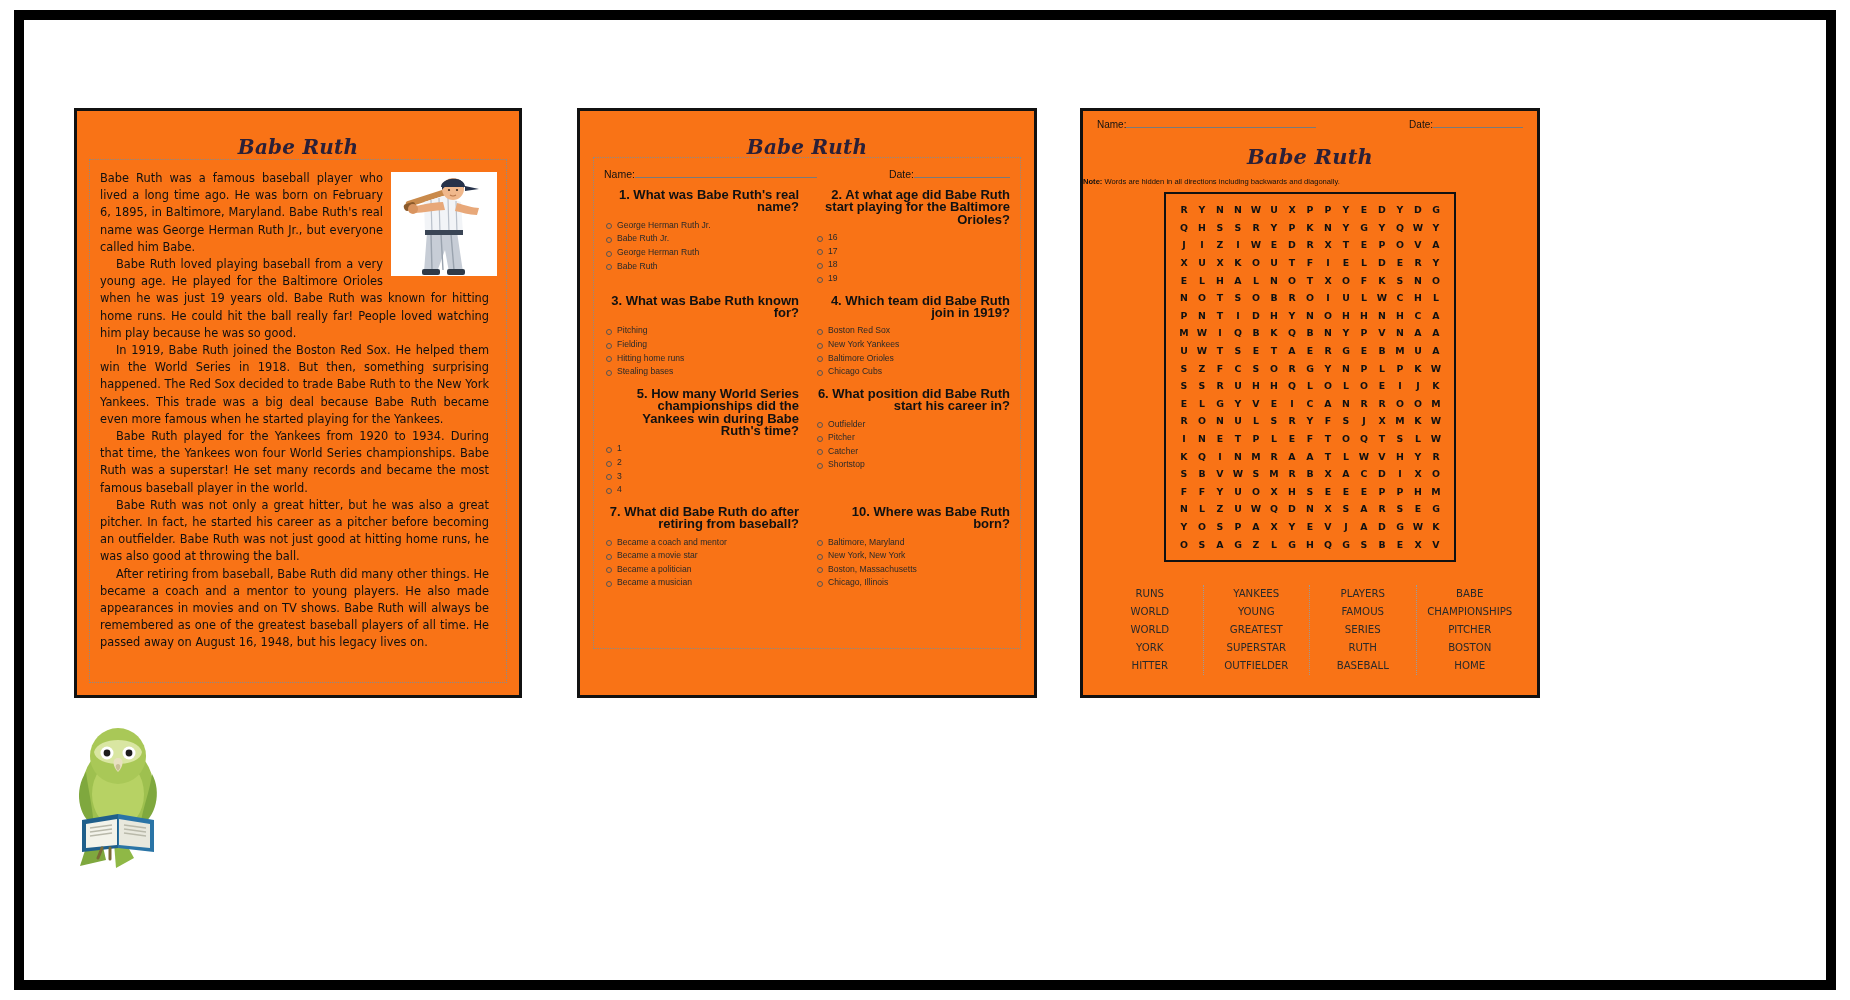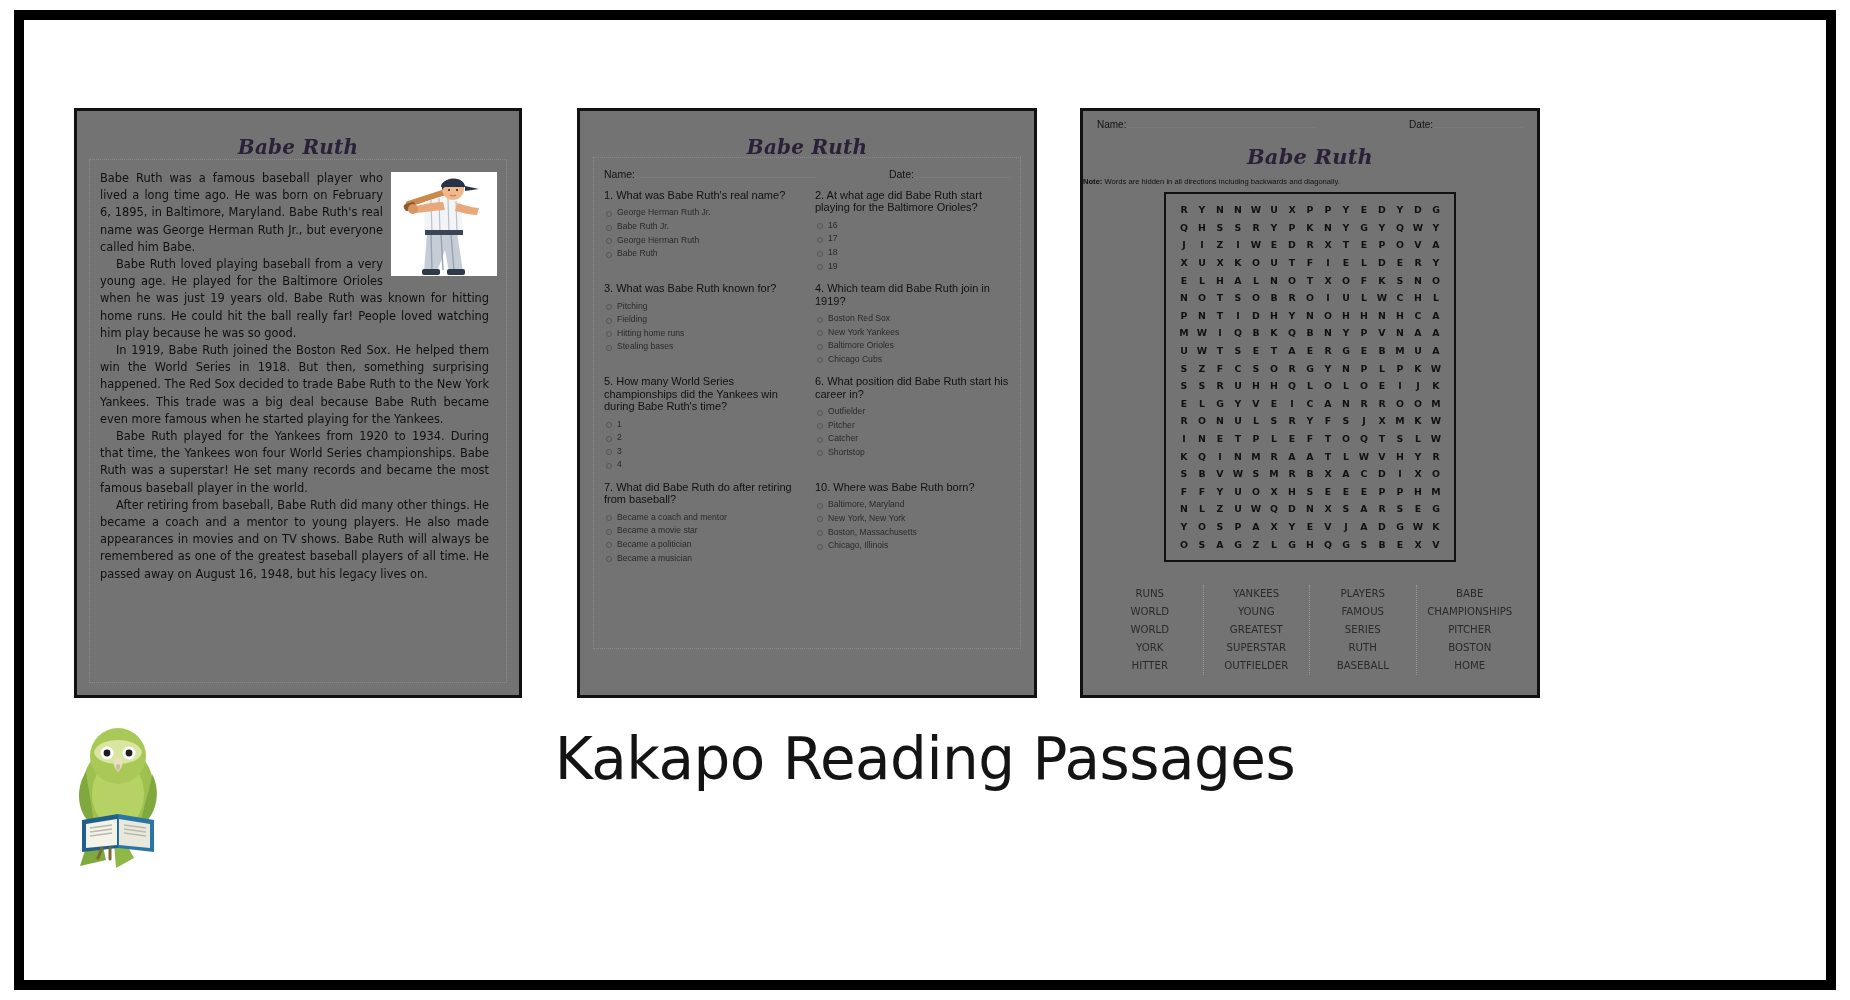"Name:" .page { background: #737373 -> #f97316 }
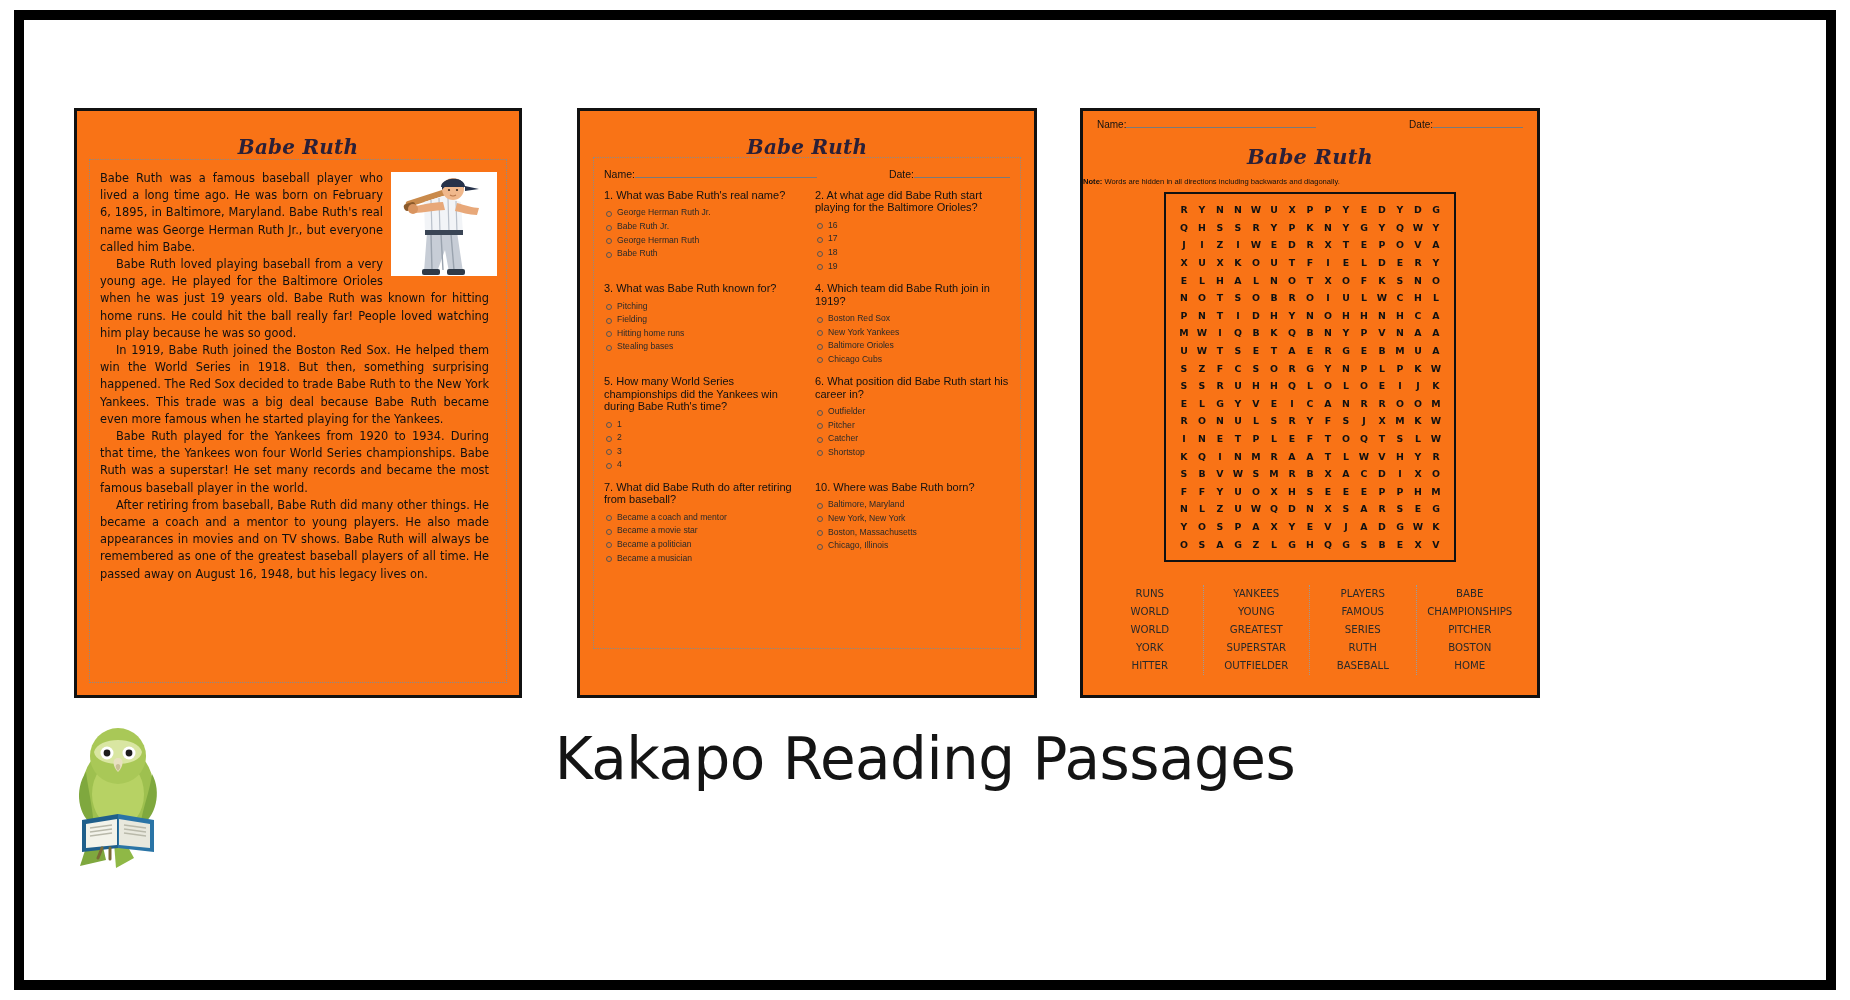"1. What was Babe Ruth's" .qtext { font-size: 11px -> 13px; font-weight: 400 -> 700; text-align: none -> right }
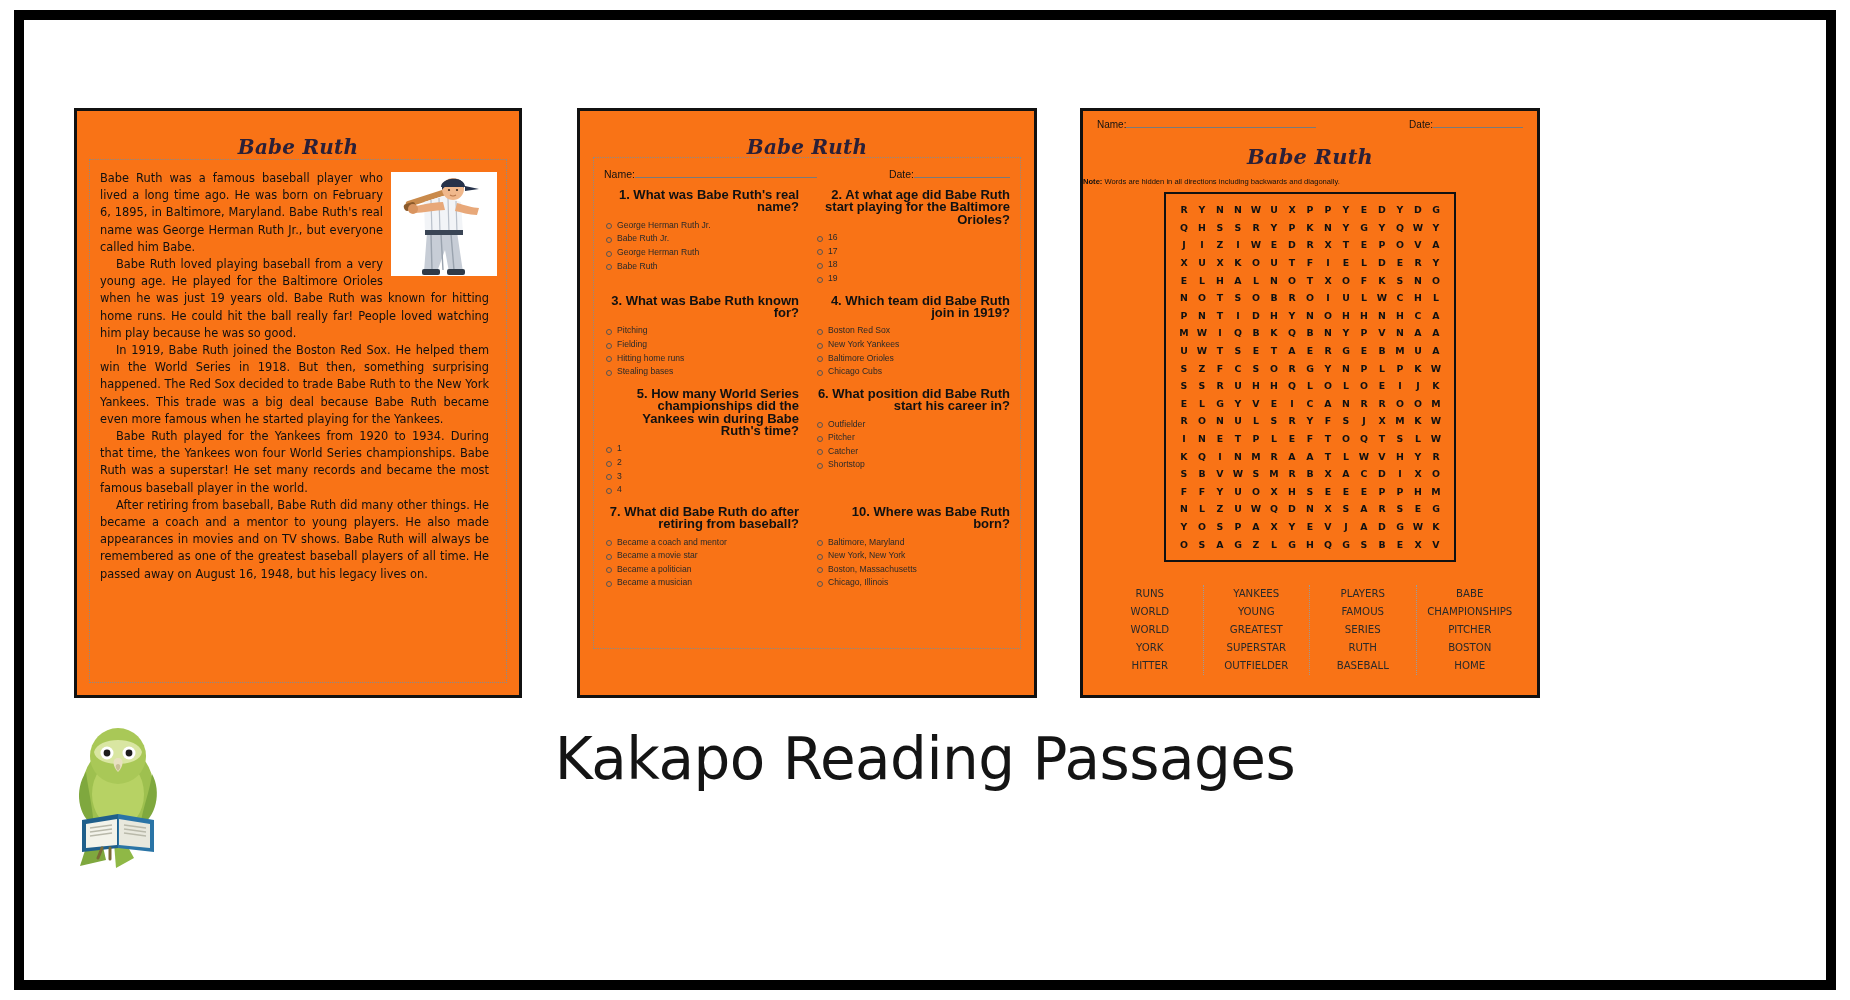"Babe Ruth was not only" p { html: none -> <p>Babe Ruth was not only a great hitter, but he was also a great pitcher. In fact, he started his career as a pitcher before becoming an outfielder. Babe Ruth was not just good at hitting home runs, he was also good at throwing the ball.</p> }
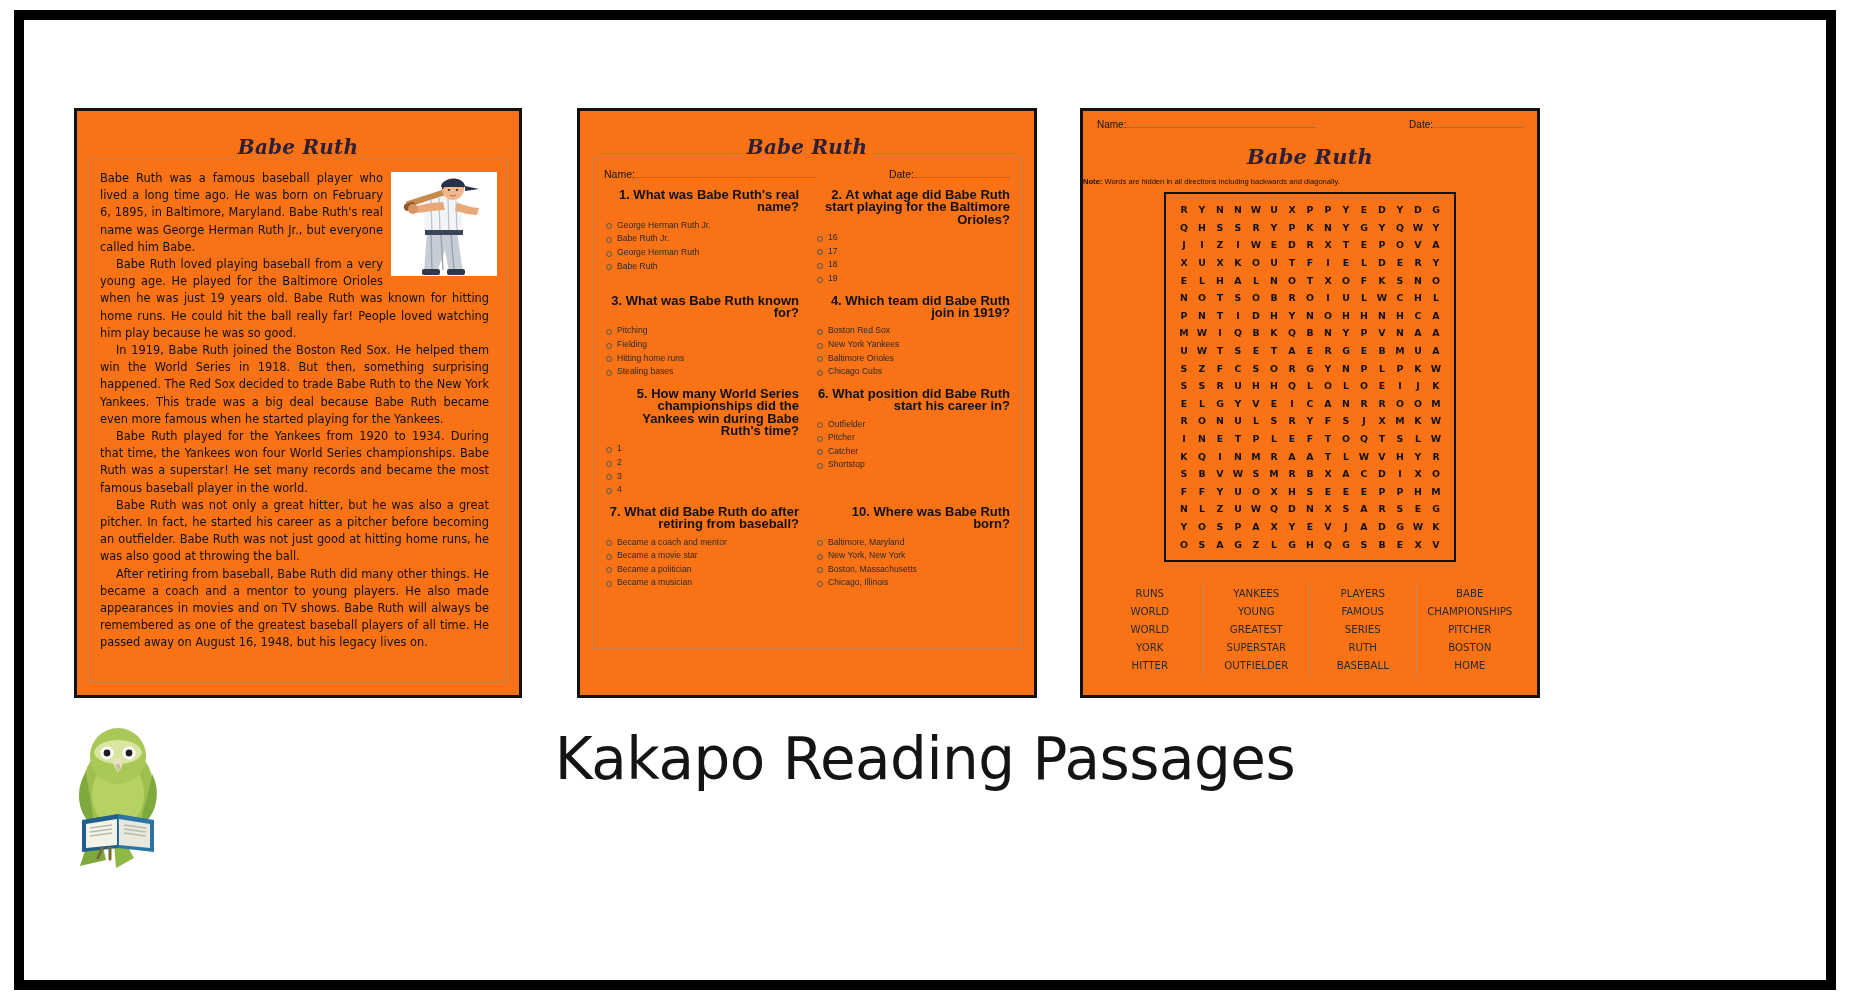"Kakapo Reading Passages" div.footer-title { html: <div>Kakapo Reading Passages</div> -> none }
